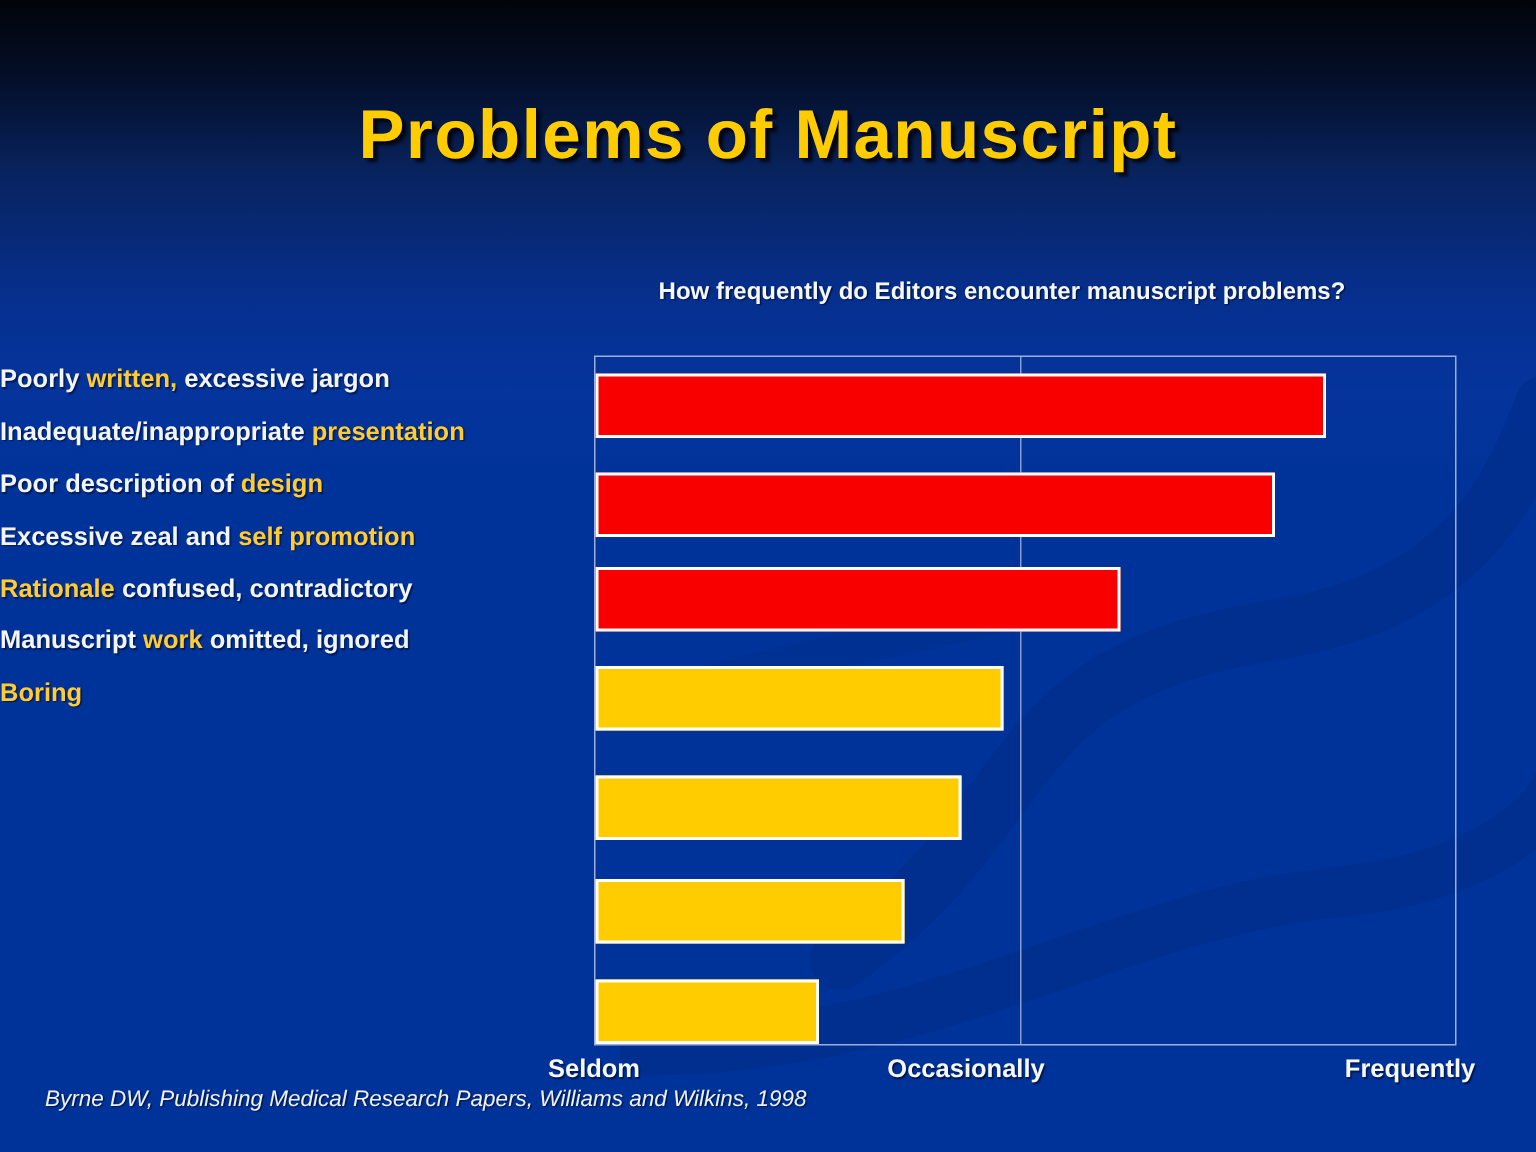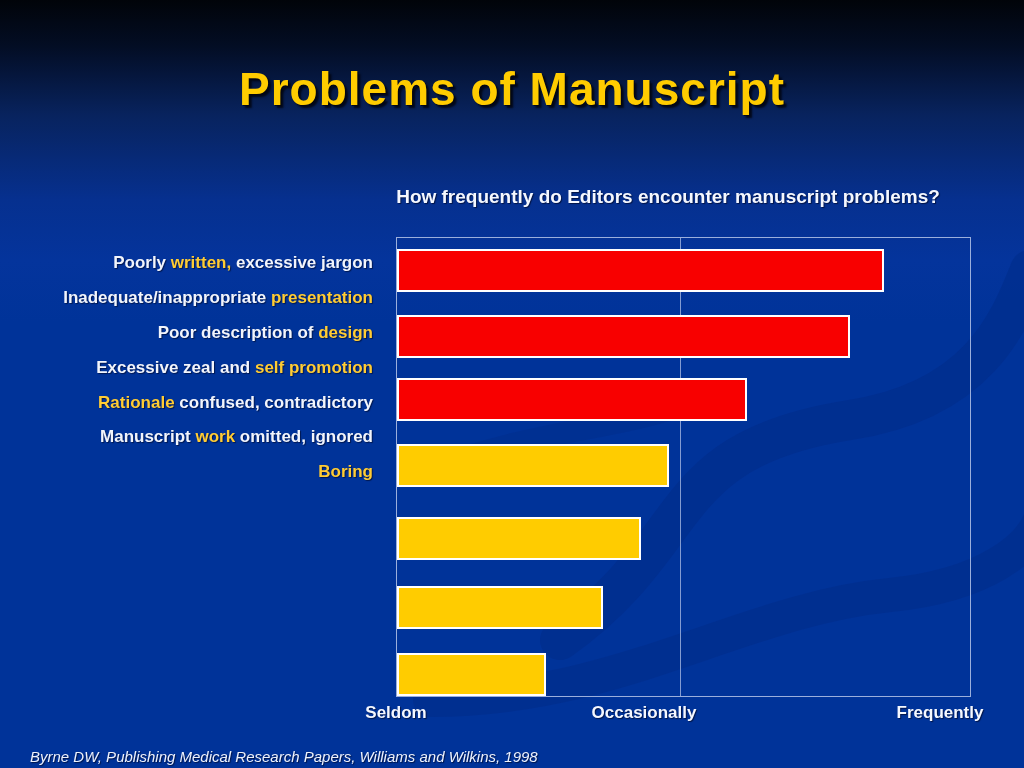"How frequently do Editors encounter" .chart-title { font-size: 19px -> 16px }
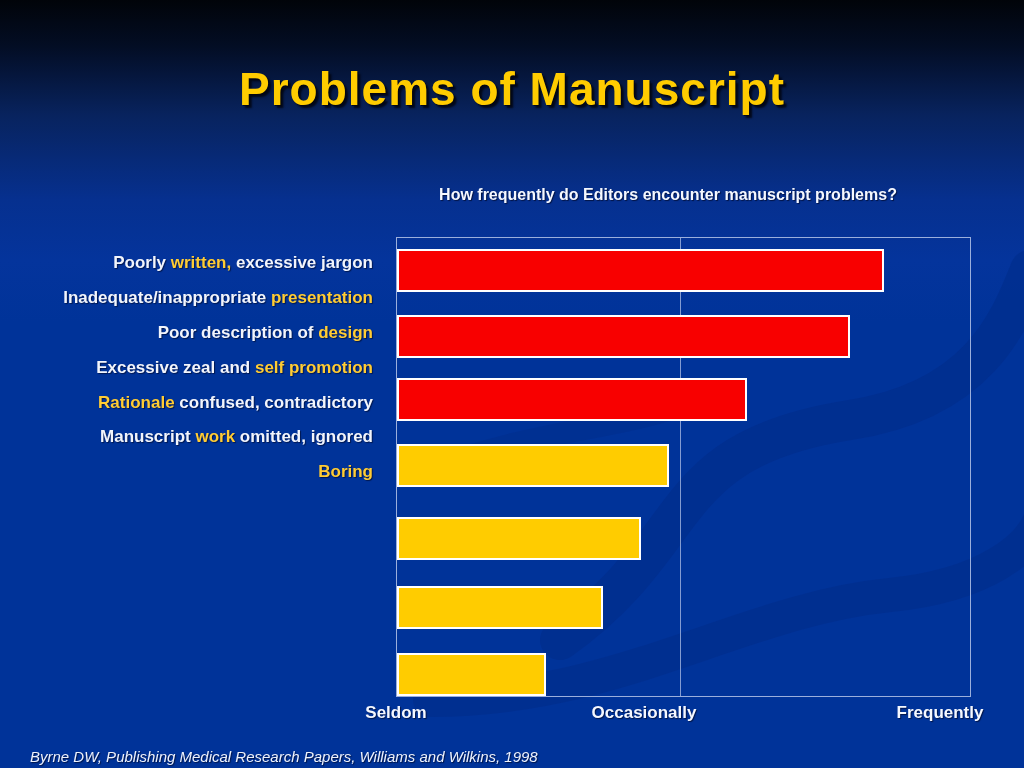"Poorly written, excessive jargon" .labels { text-align: right -> left; top: 246px -> 236px }
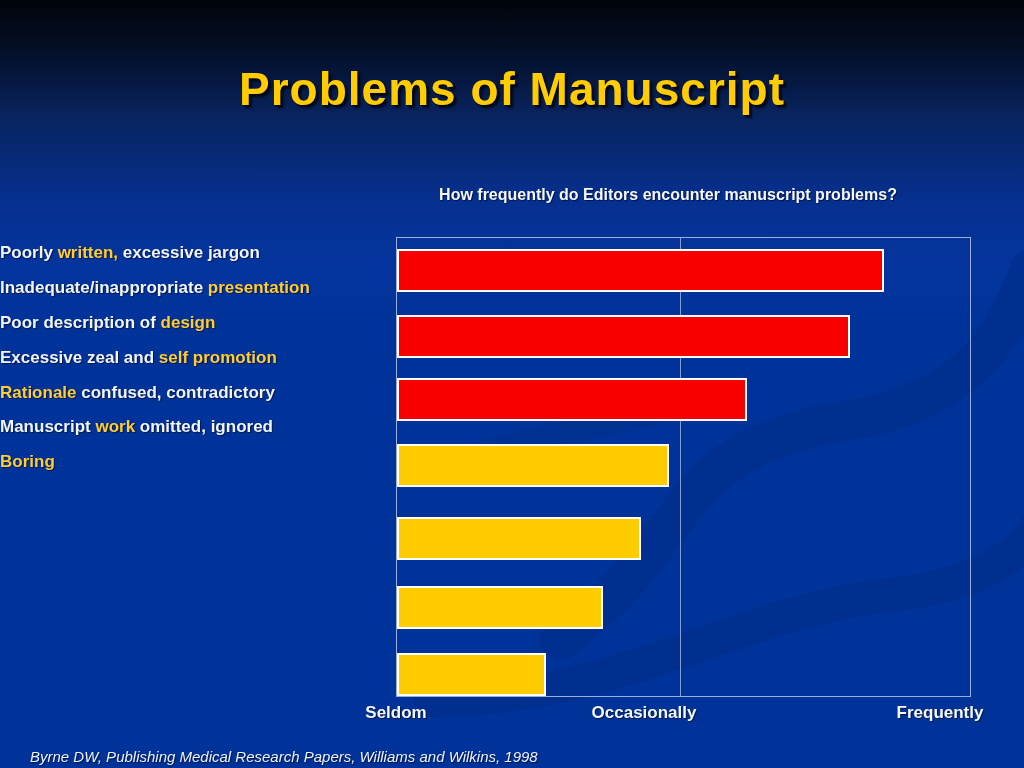"Byrne DW, Publishing Medical Research" .citation { top: 748px -> 724px }
